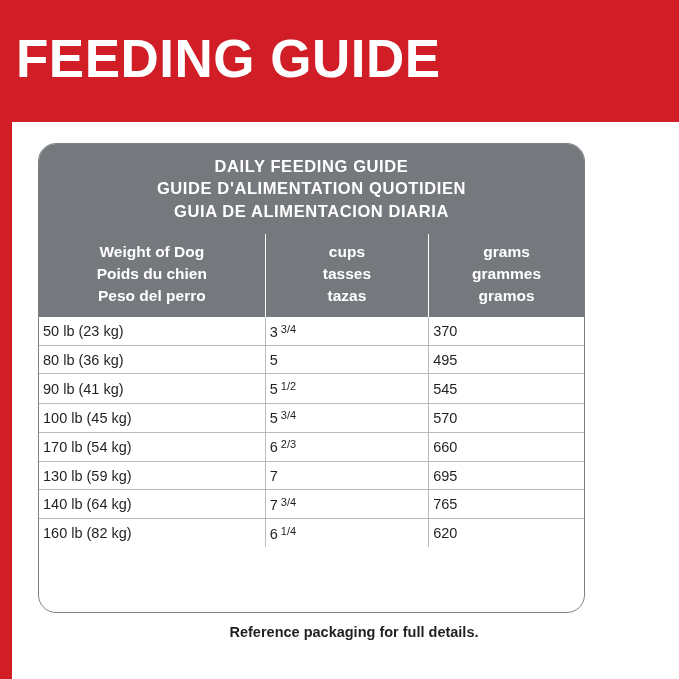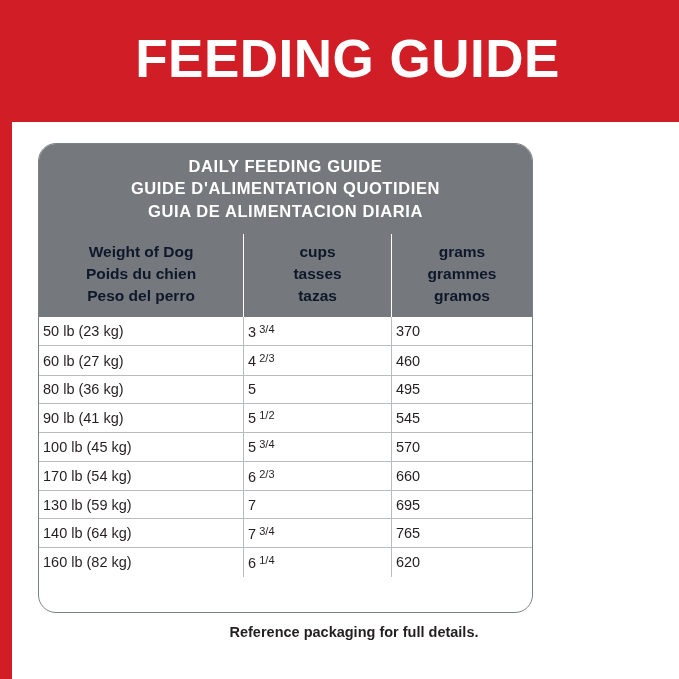"FEEDING GUIDE" .banner-title { text-align: center -> none }
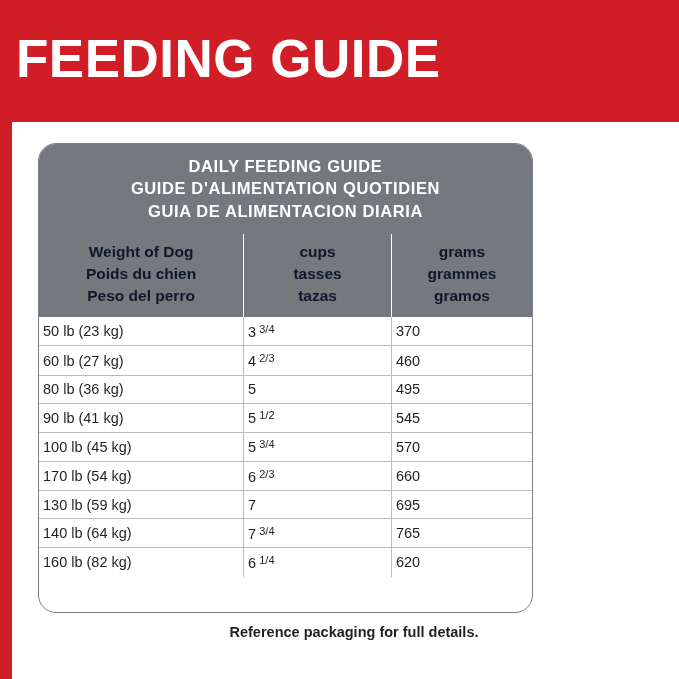"DAILY FEEDING GUIDE" .card { width: 495px -> 547px }
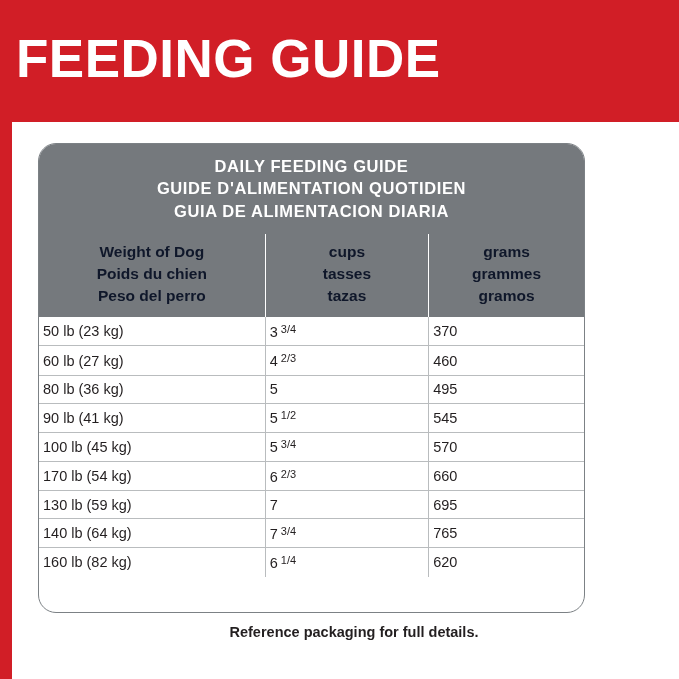"Weight of Dog" thead th { color: #0f172a -> #ffffff }
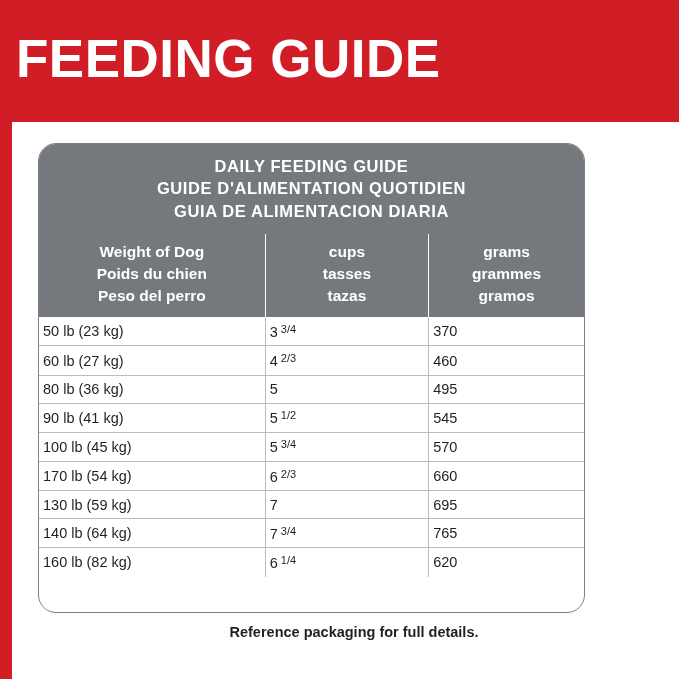"60 lb (27 kg)" tr { html: <tr> <td>60 lb (27 kg)</td> <td>4<span> 2/3</span></td> <td>460</td> </tr> -> none }
